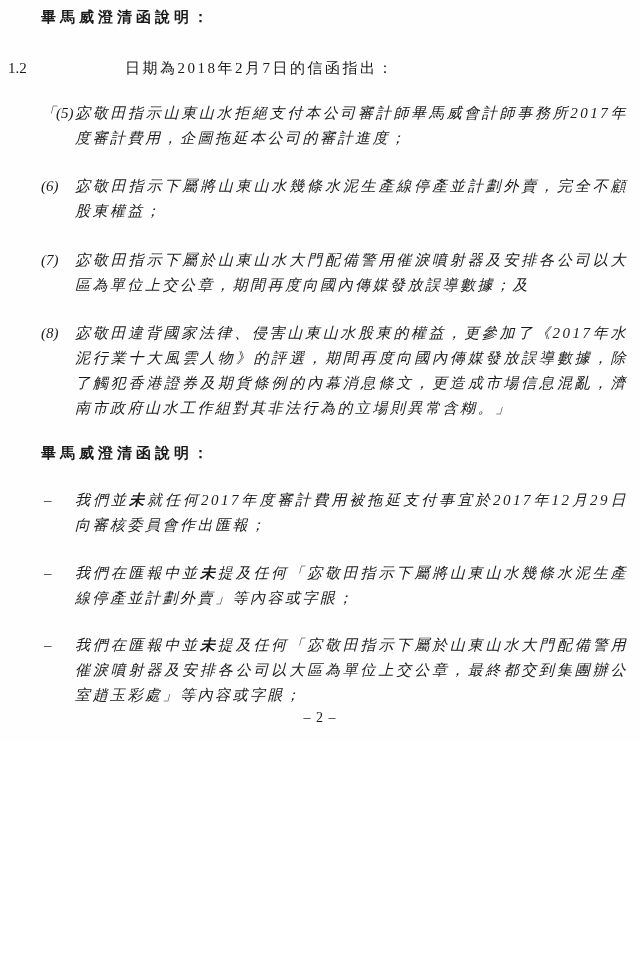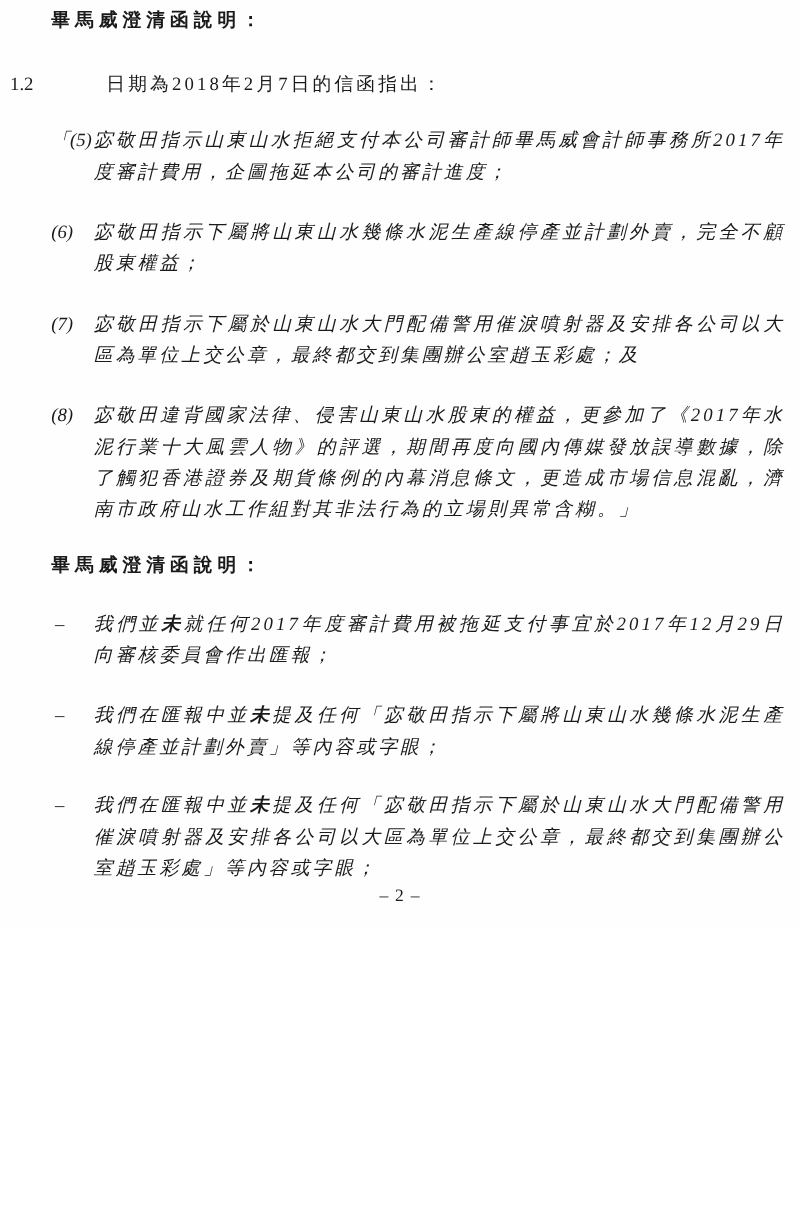"1.2" .numbered { gap: none -> 40px }
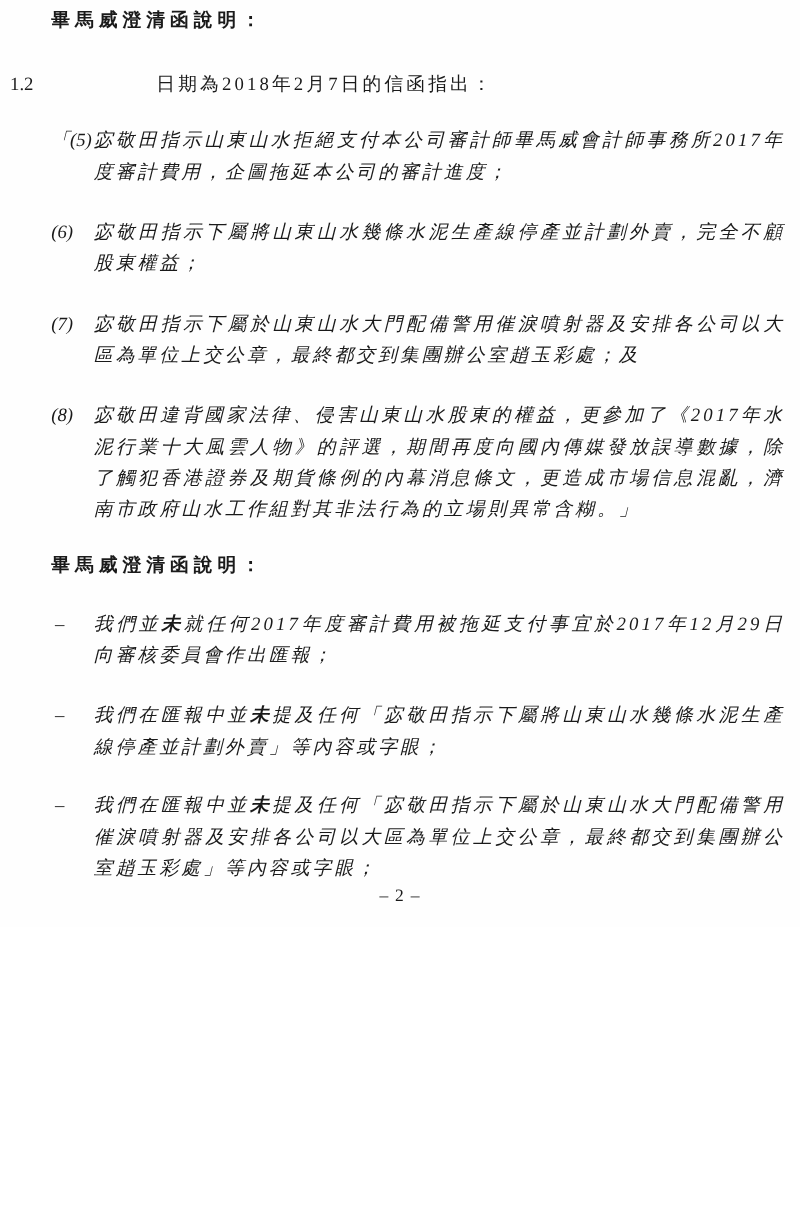"宓敬田指示下屬於山東山水大門配備警用催淚噴射器及安排各公司以大區為單位上交公章，" span { text: 最終都交到集團辦公室趙玉彩處 -> 期間再度向國內傳媒發放誤導數據 }
